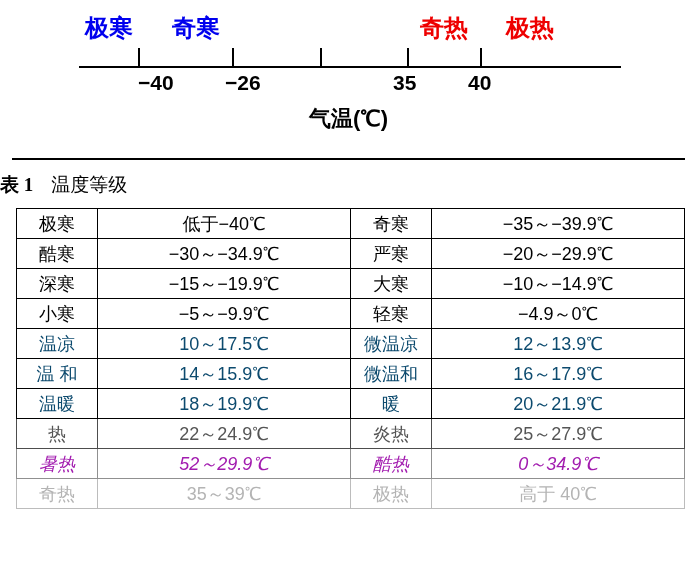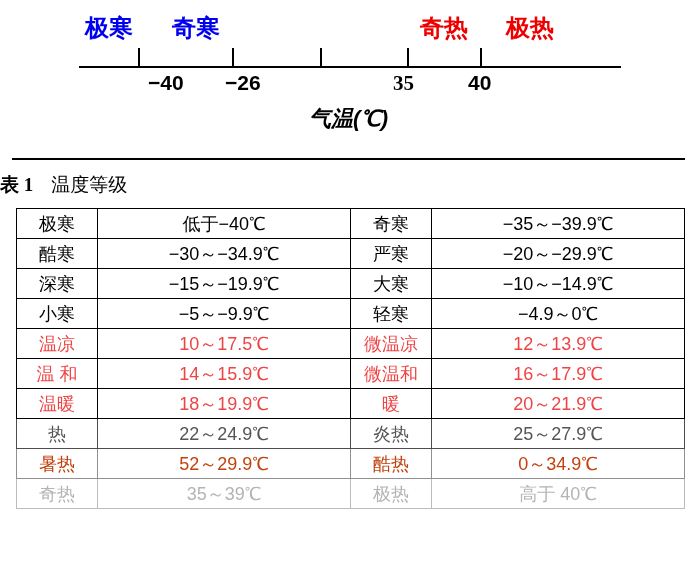"−40" span.tick-label { left: 148px -> 138px }
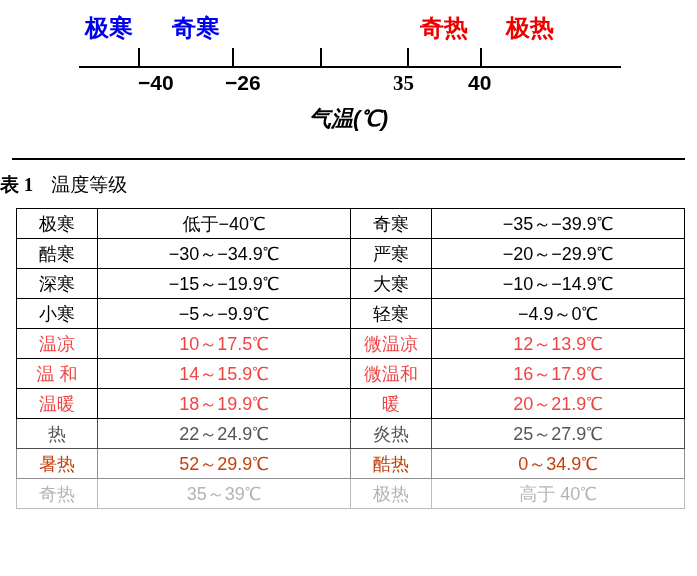"35" span.tick-label { font-family: Liberation Serif, serif -> none }
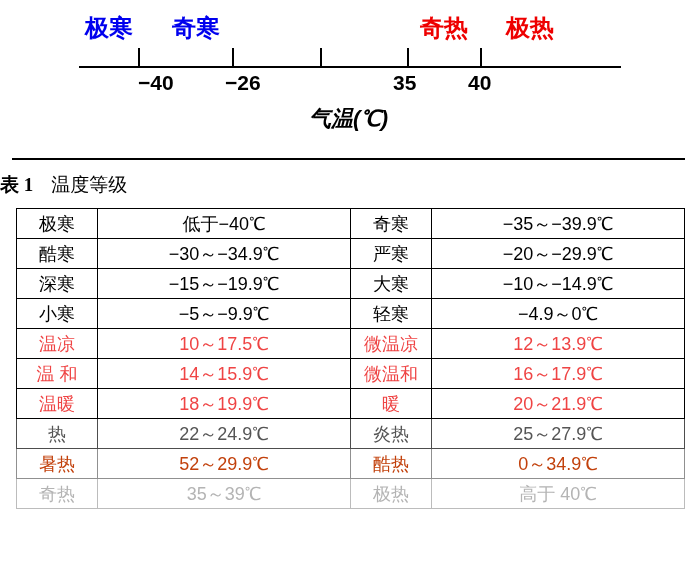"气温(℃)" .axis-caption { font-style: italic -> none }
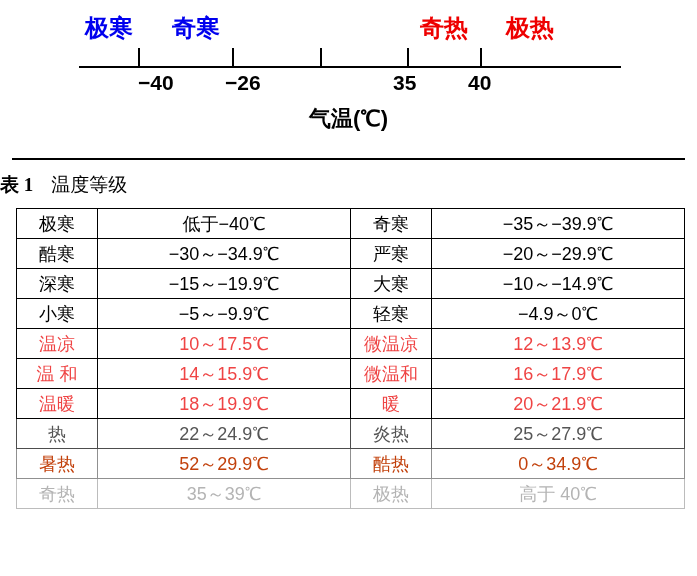"温凉" tr.fade-2 td { color: #ef4444 -> #0c4a6e }
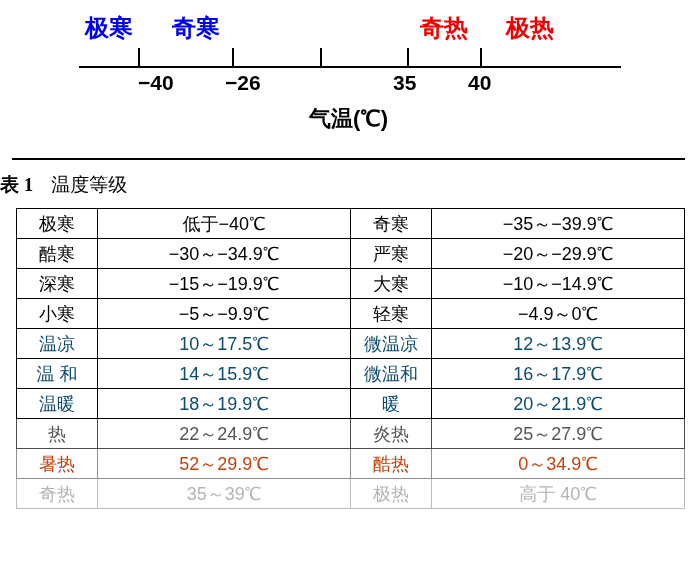"暑热" tr.fade-4 td { color: #c2410c -> #a21caf; font-style: none -> italic }
